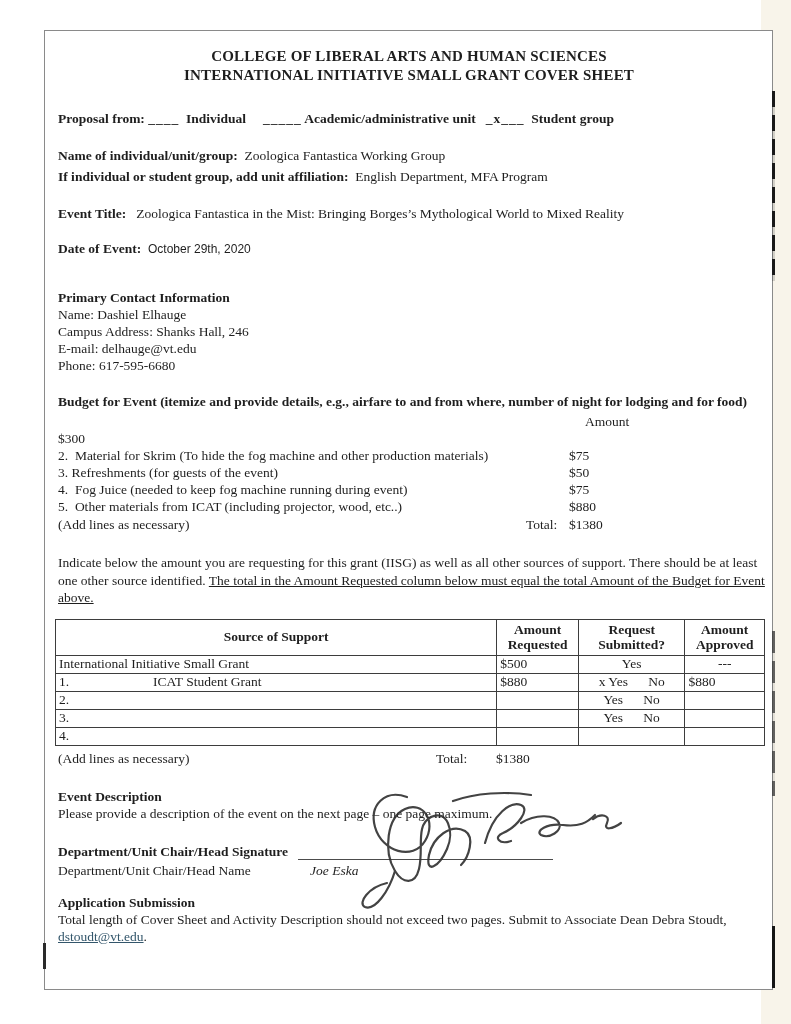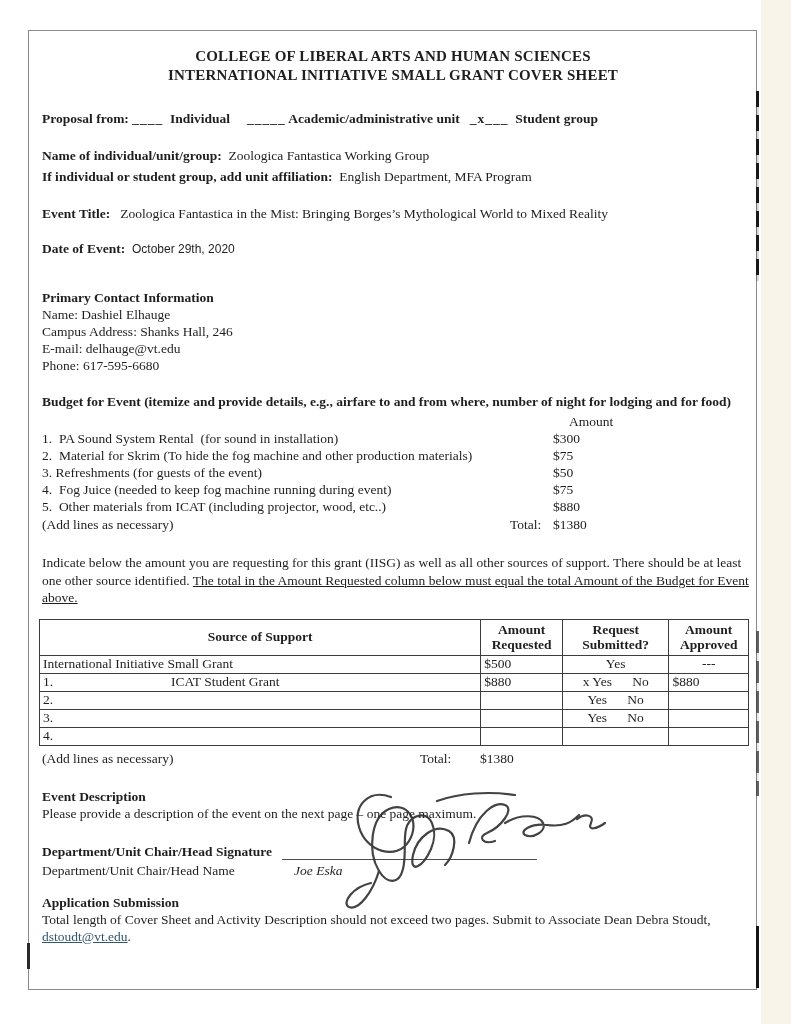"COLLEGE OF LIBERAL ARTS AND" .page-border { left: 28px -> 44px }
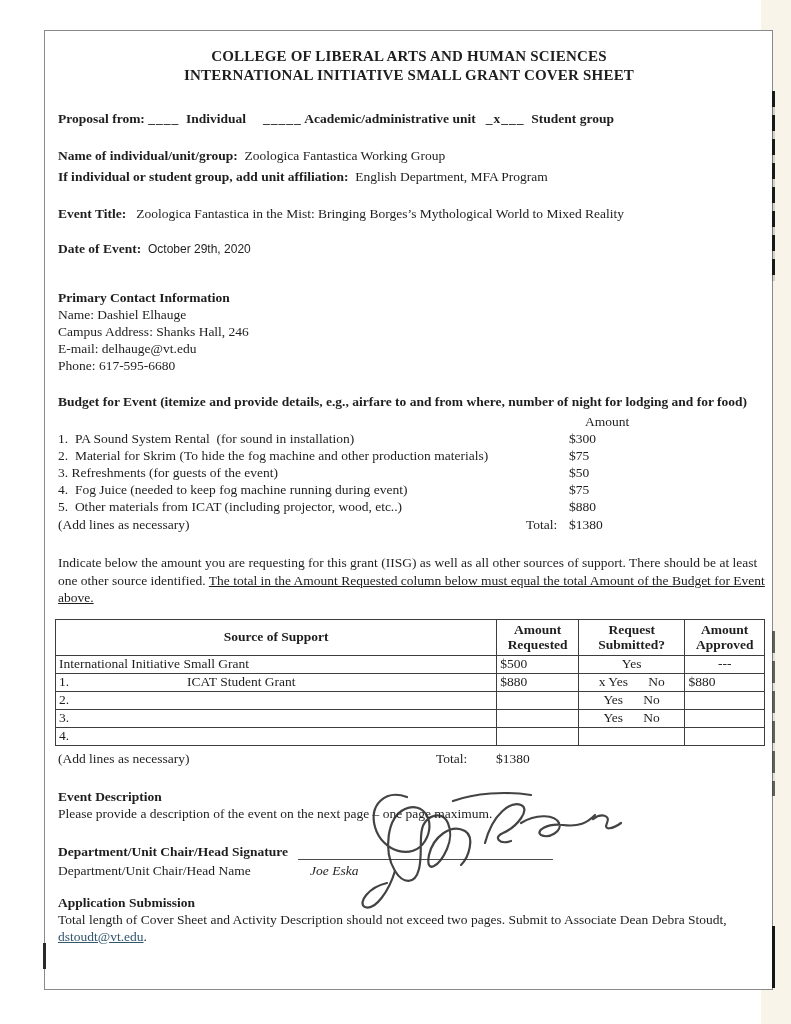"1. PA Sound System Rental" span.bi { html: <span>1. PA Sound System Rental (for sound in installation)</span> -> none }
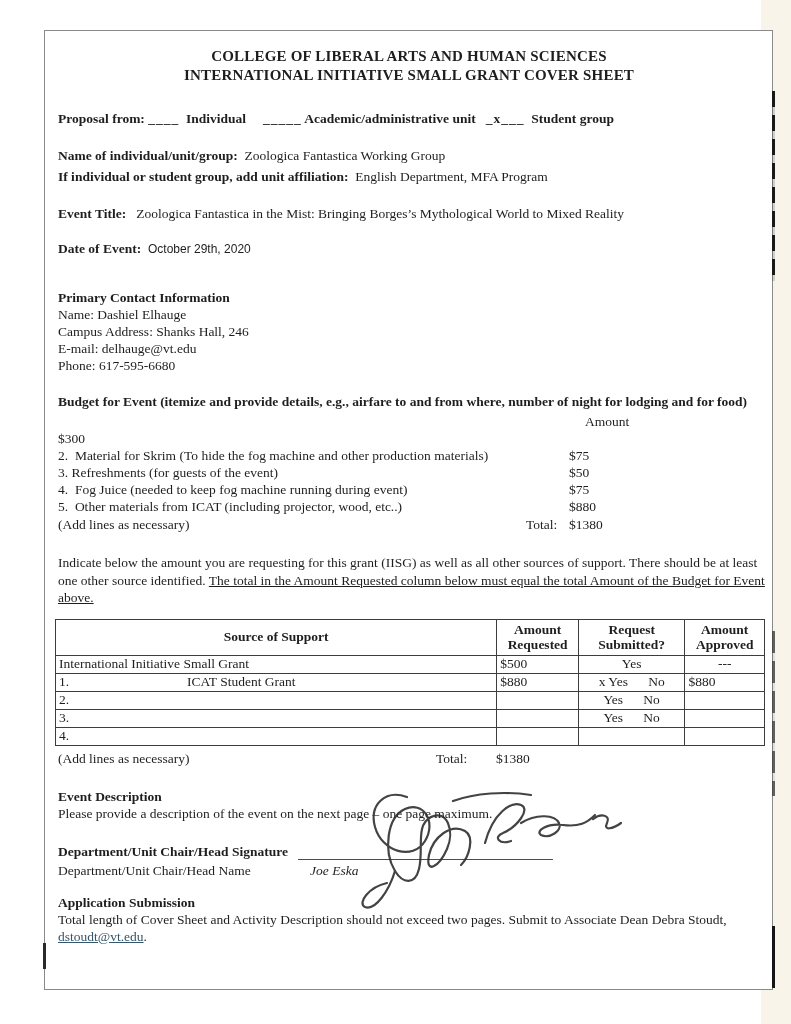"ICAT Student Grant" .src-indent { margin-left: 112px -> 78px }
